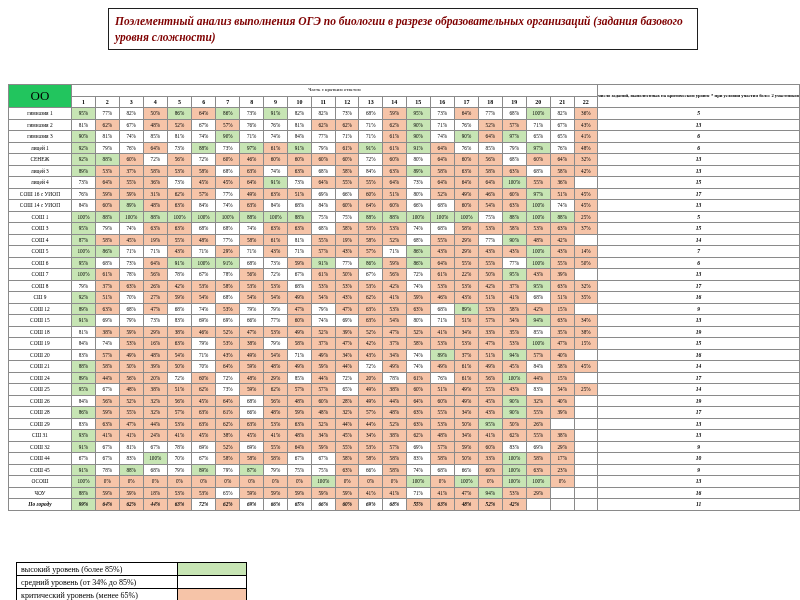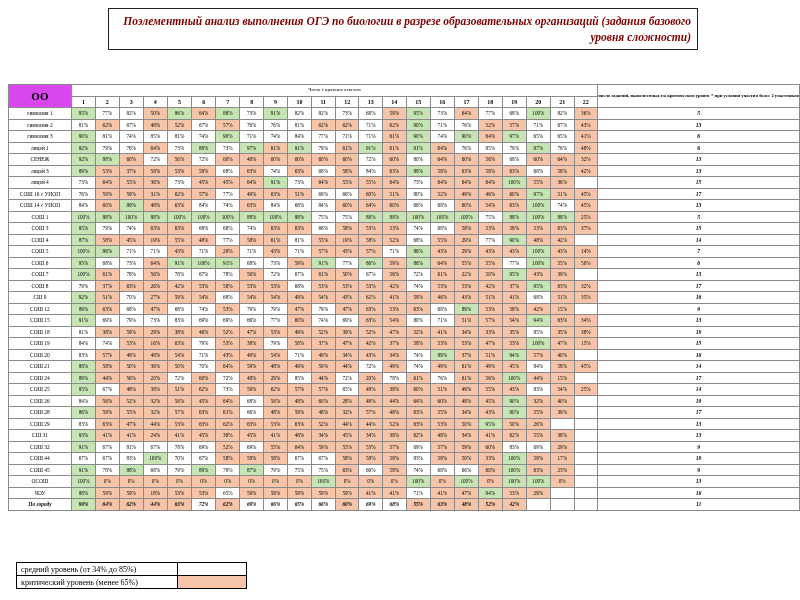"Поэлементный анализ выполнения ОГЭ по" .title { text-align: right -> left }
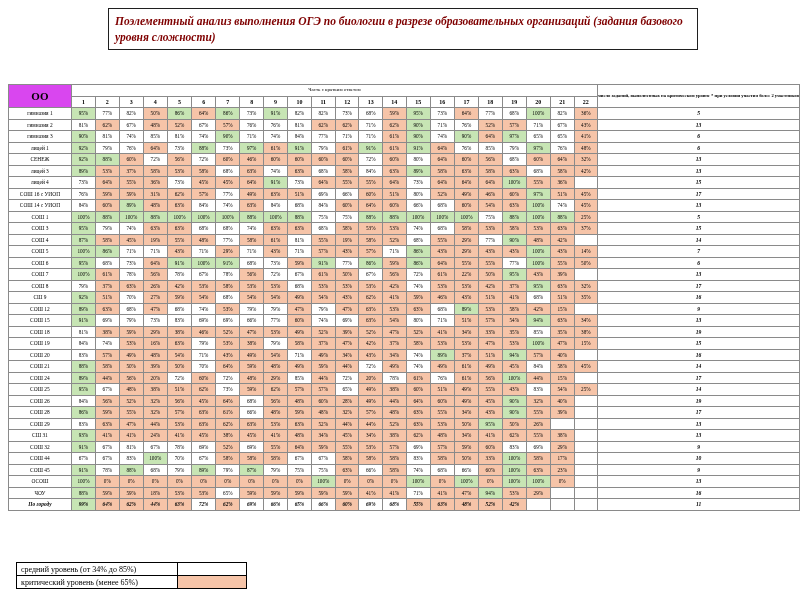"ОО" .corner { background: #d946ef -> #22c55e; font-size: 11px -> 13px; font-weight: bold -> normal }
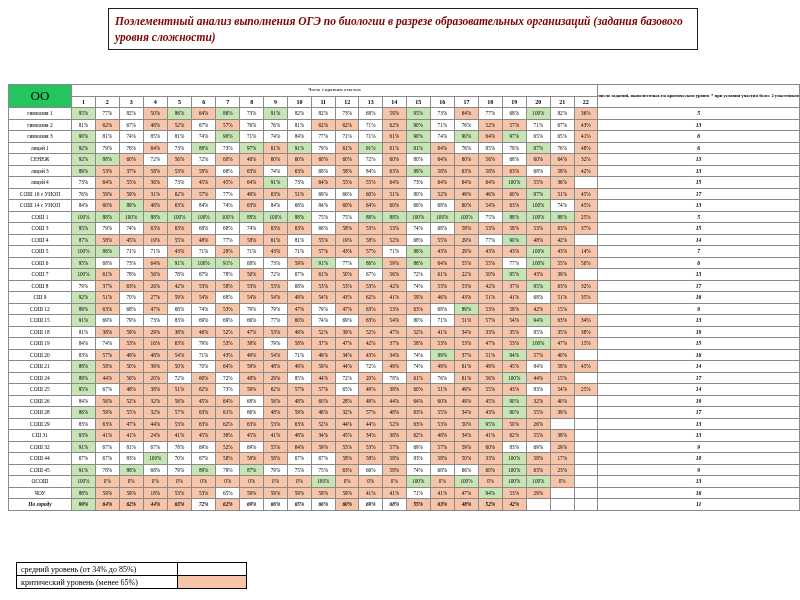"высокий уровень (более 85%)" tr { html: none -> <tr> <td>высокий уровень (более 85%)</td> <td></td> </tr> }
